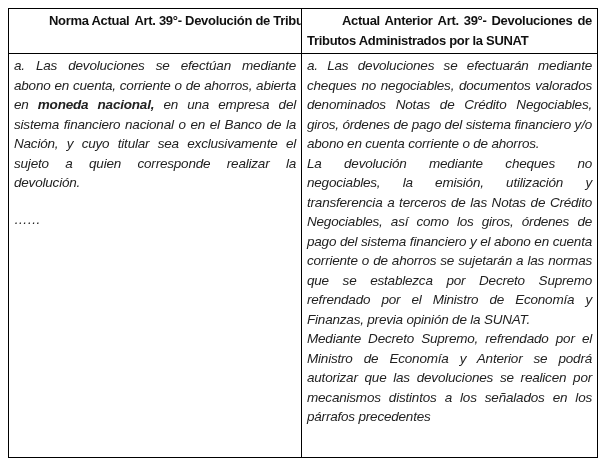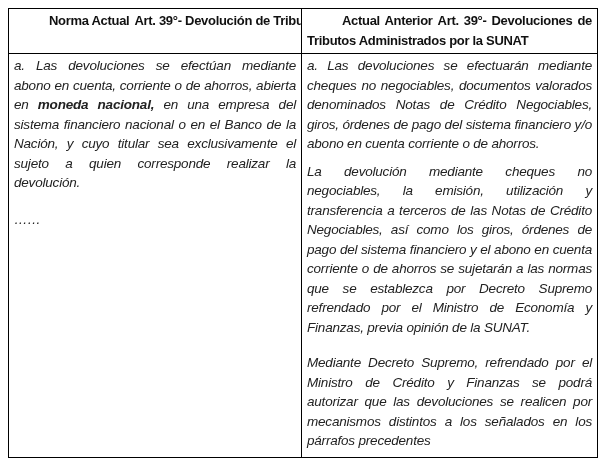"a. Las devoluciones se efectuarán" p.para.gap-sm { margin-bottom: 8px -> none }
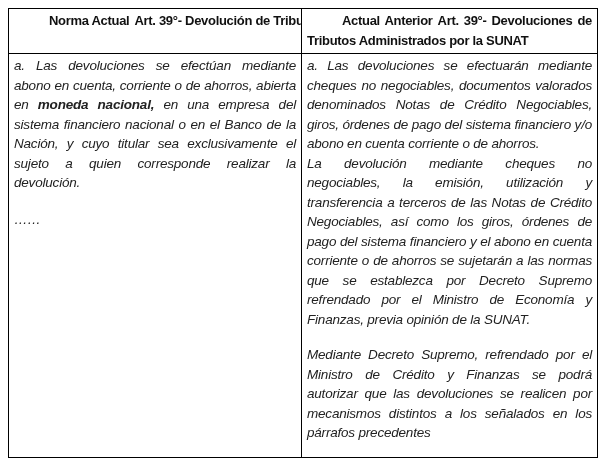"La devolución mediante cheques no" p.para.gap-lg { margin-bottom: 16px -> none }
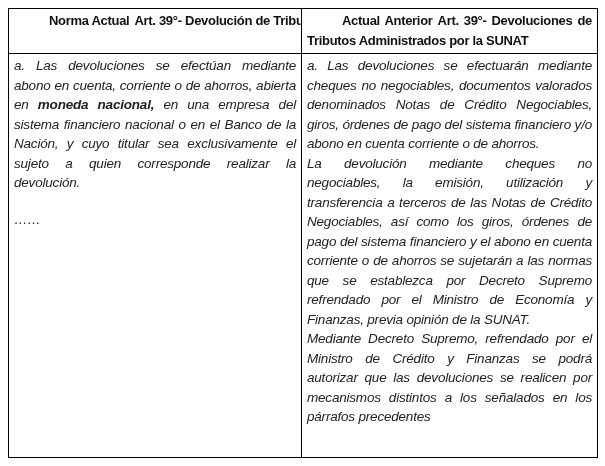"Mediante Decreto Supremo, refrendado por" p.para { text: Crédito y Finanzas -> Economía y Anterior }
